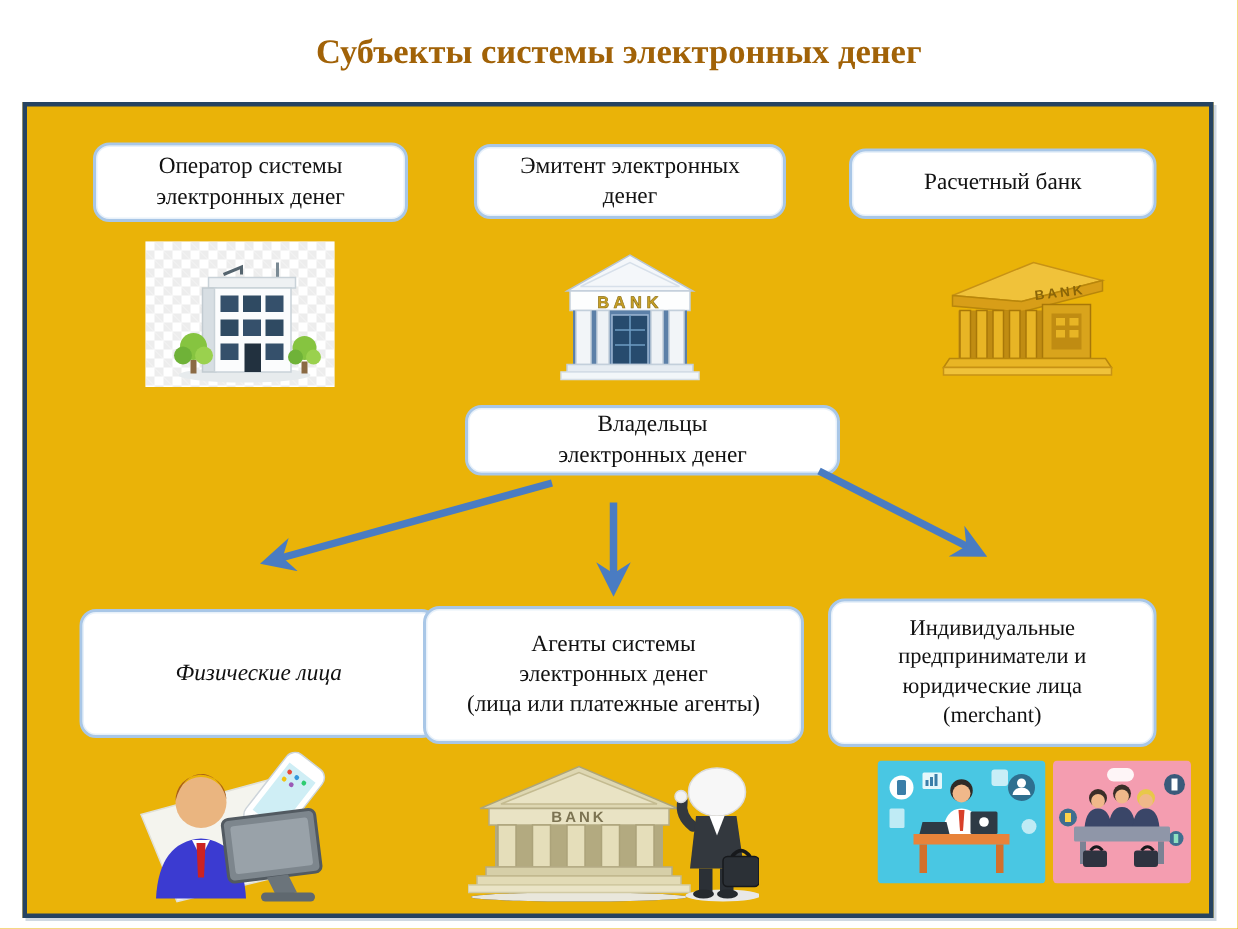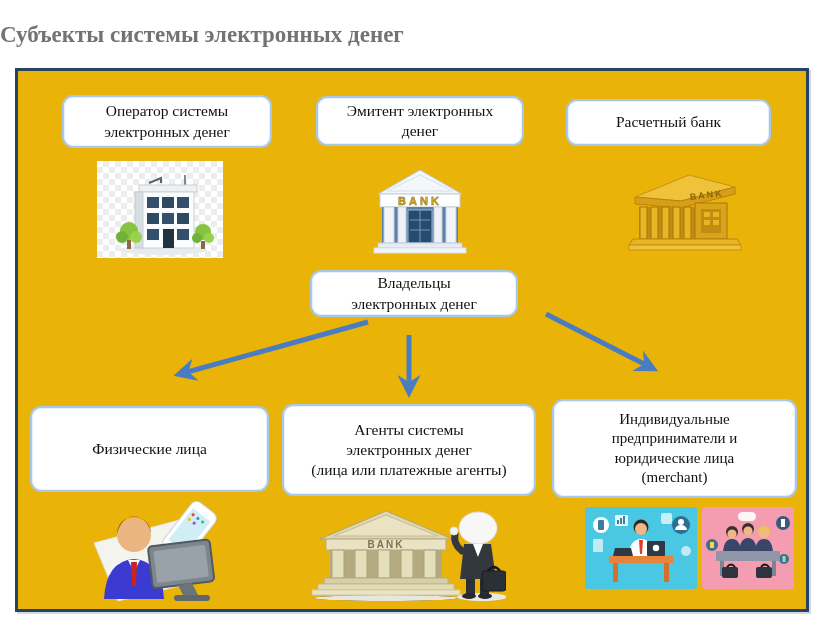"Субъекты системы электронных денег" .title { color: #737373 -> #a16207; text-align: left -> center }
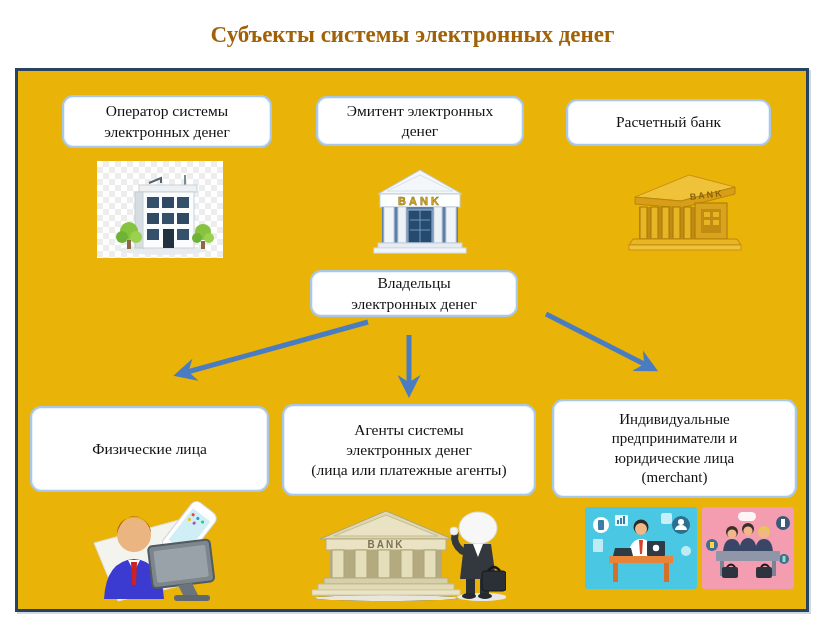"Владельцы" .n-center { width: 208px -> 250px }
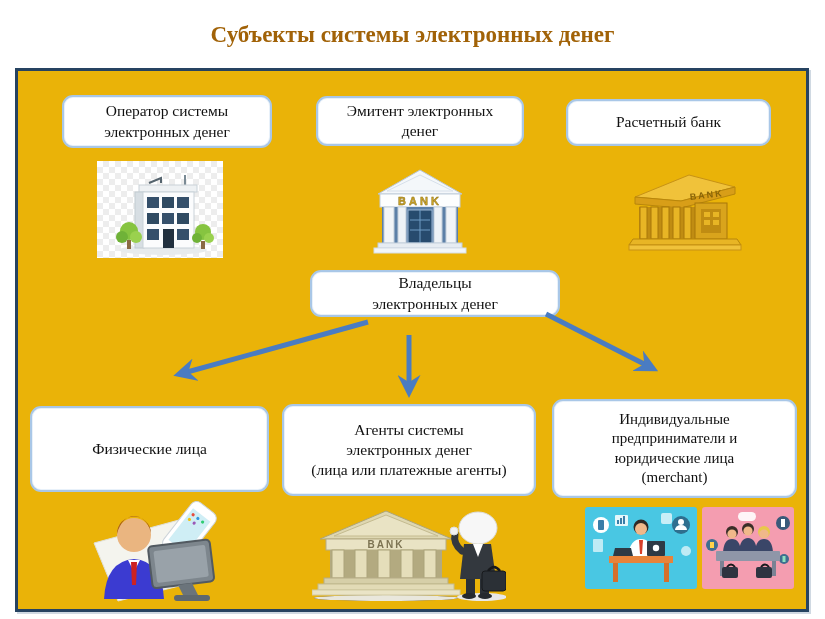"Индивидуальные" .n-bot3 { width: 245px -> 219px }
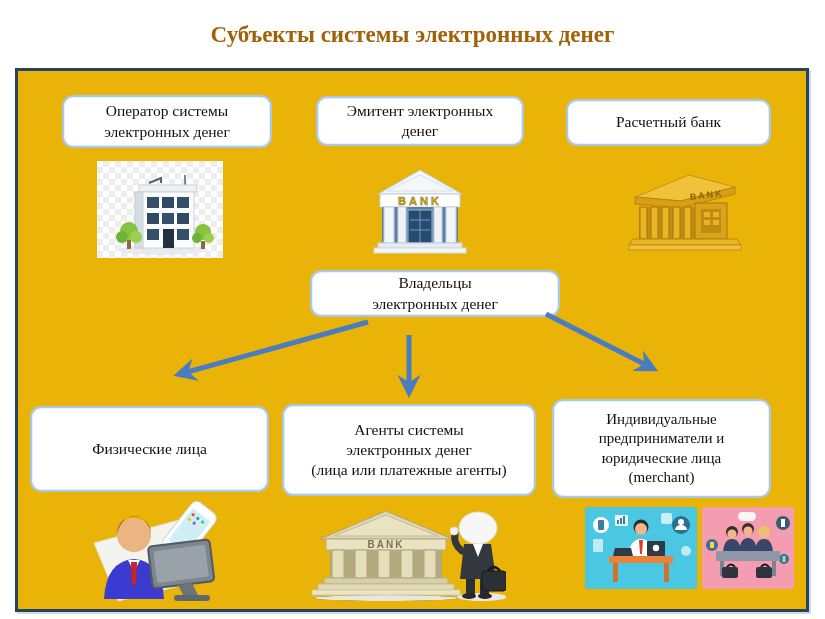"Физические лица" .n-bot1 { font-style: none -> italic; left: 12px -> 35px }
